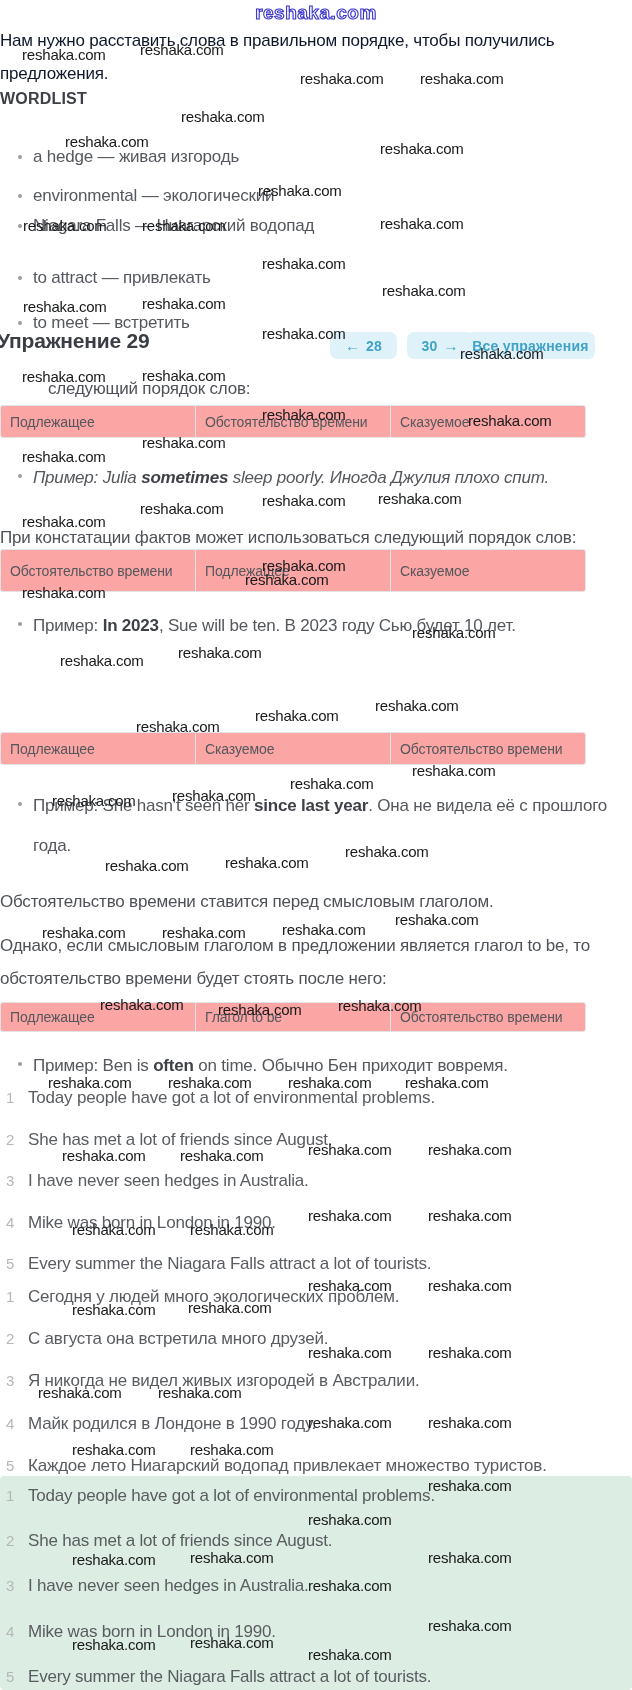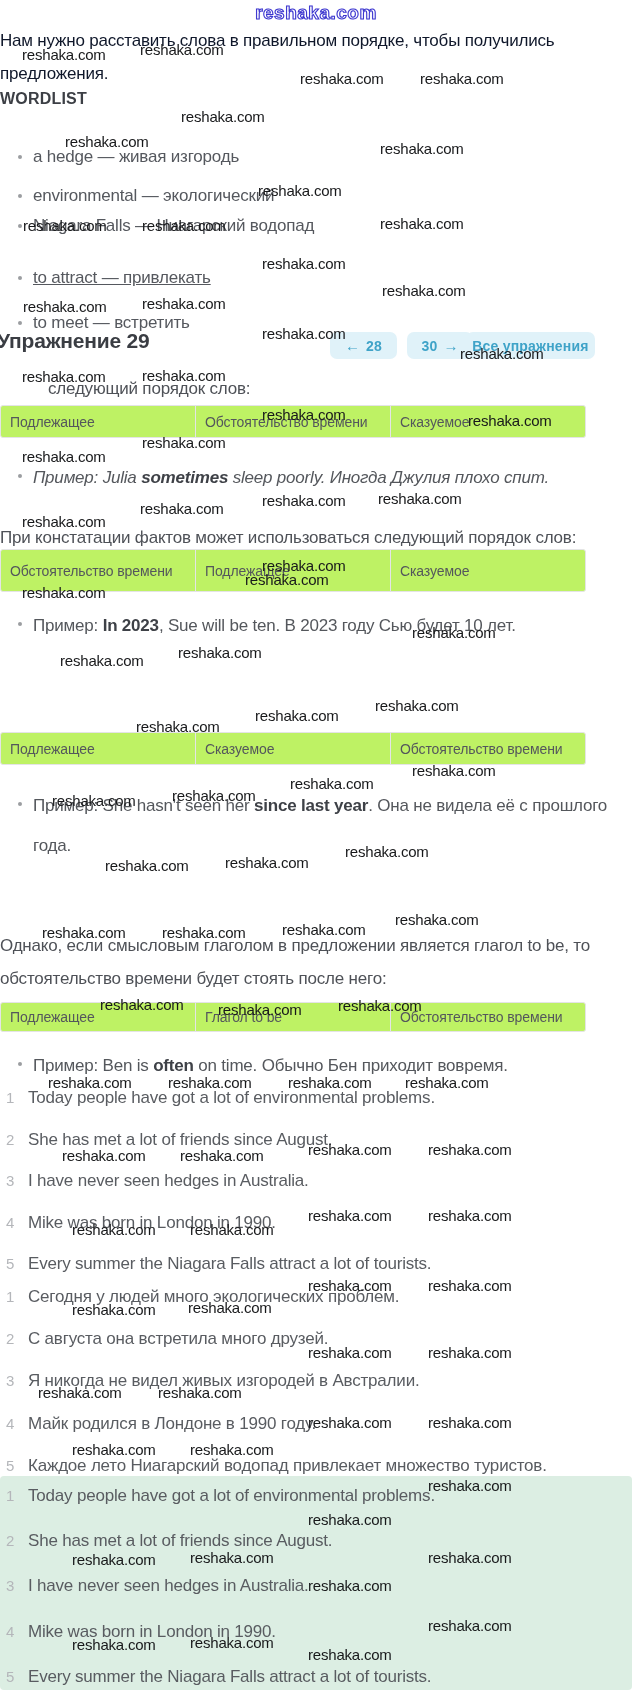"to attract — привлекать" div.wl-item { text-decoration: underline -> none }
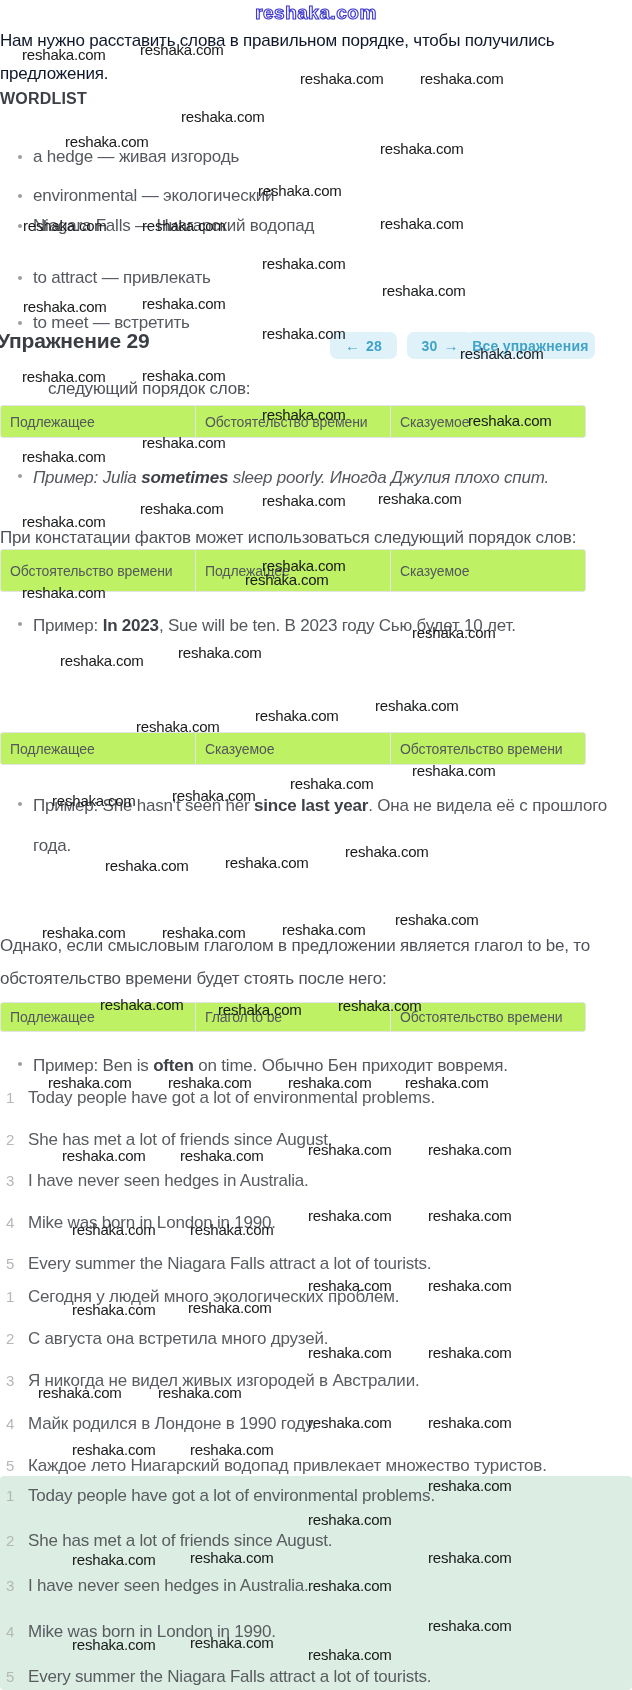"Подлежащее" .wtable { background: #bef264 -> #fca5a5 }
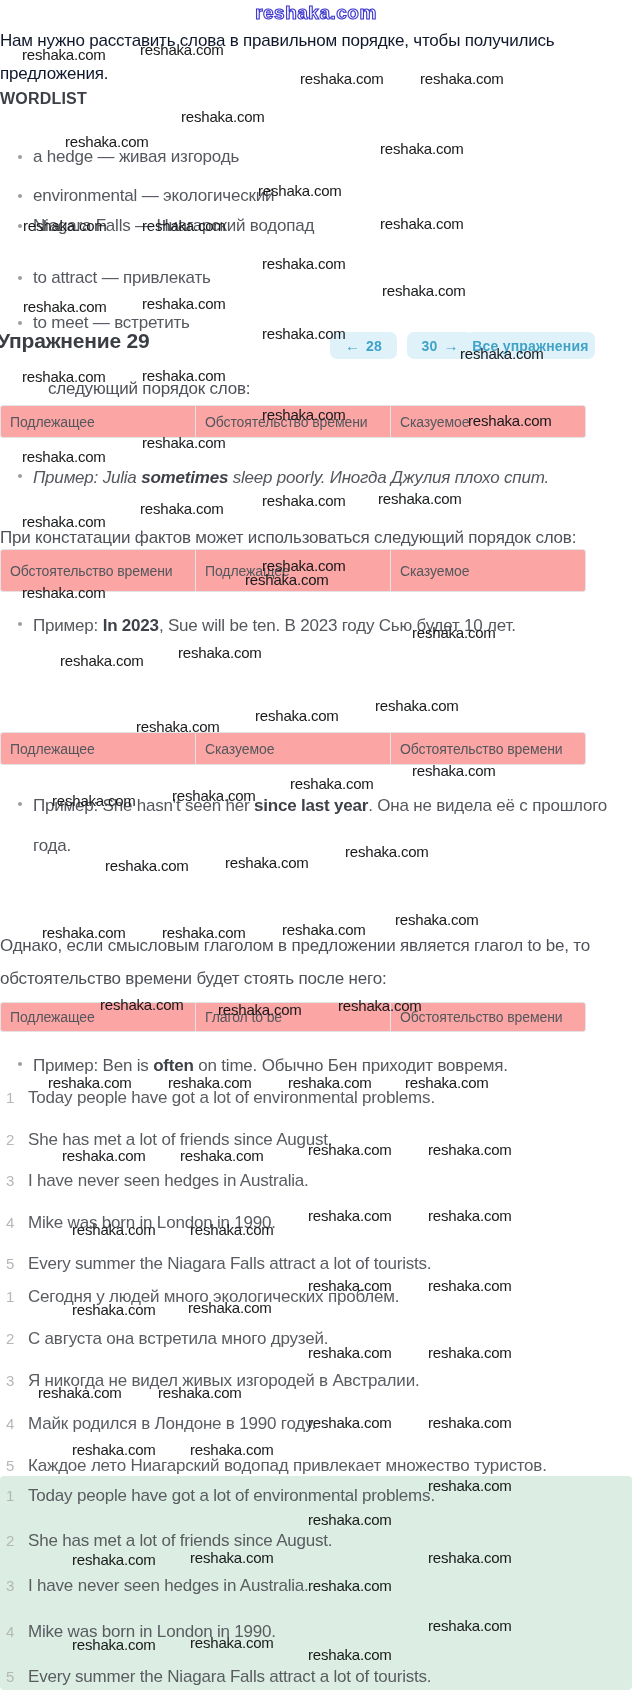"Обстоятельство времени ставится перед" p.para { html: none -> <p>Обстоятельство времени ставится перед смысловым глаголом.</p> }
